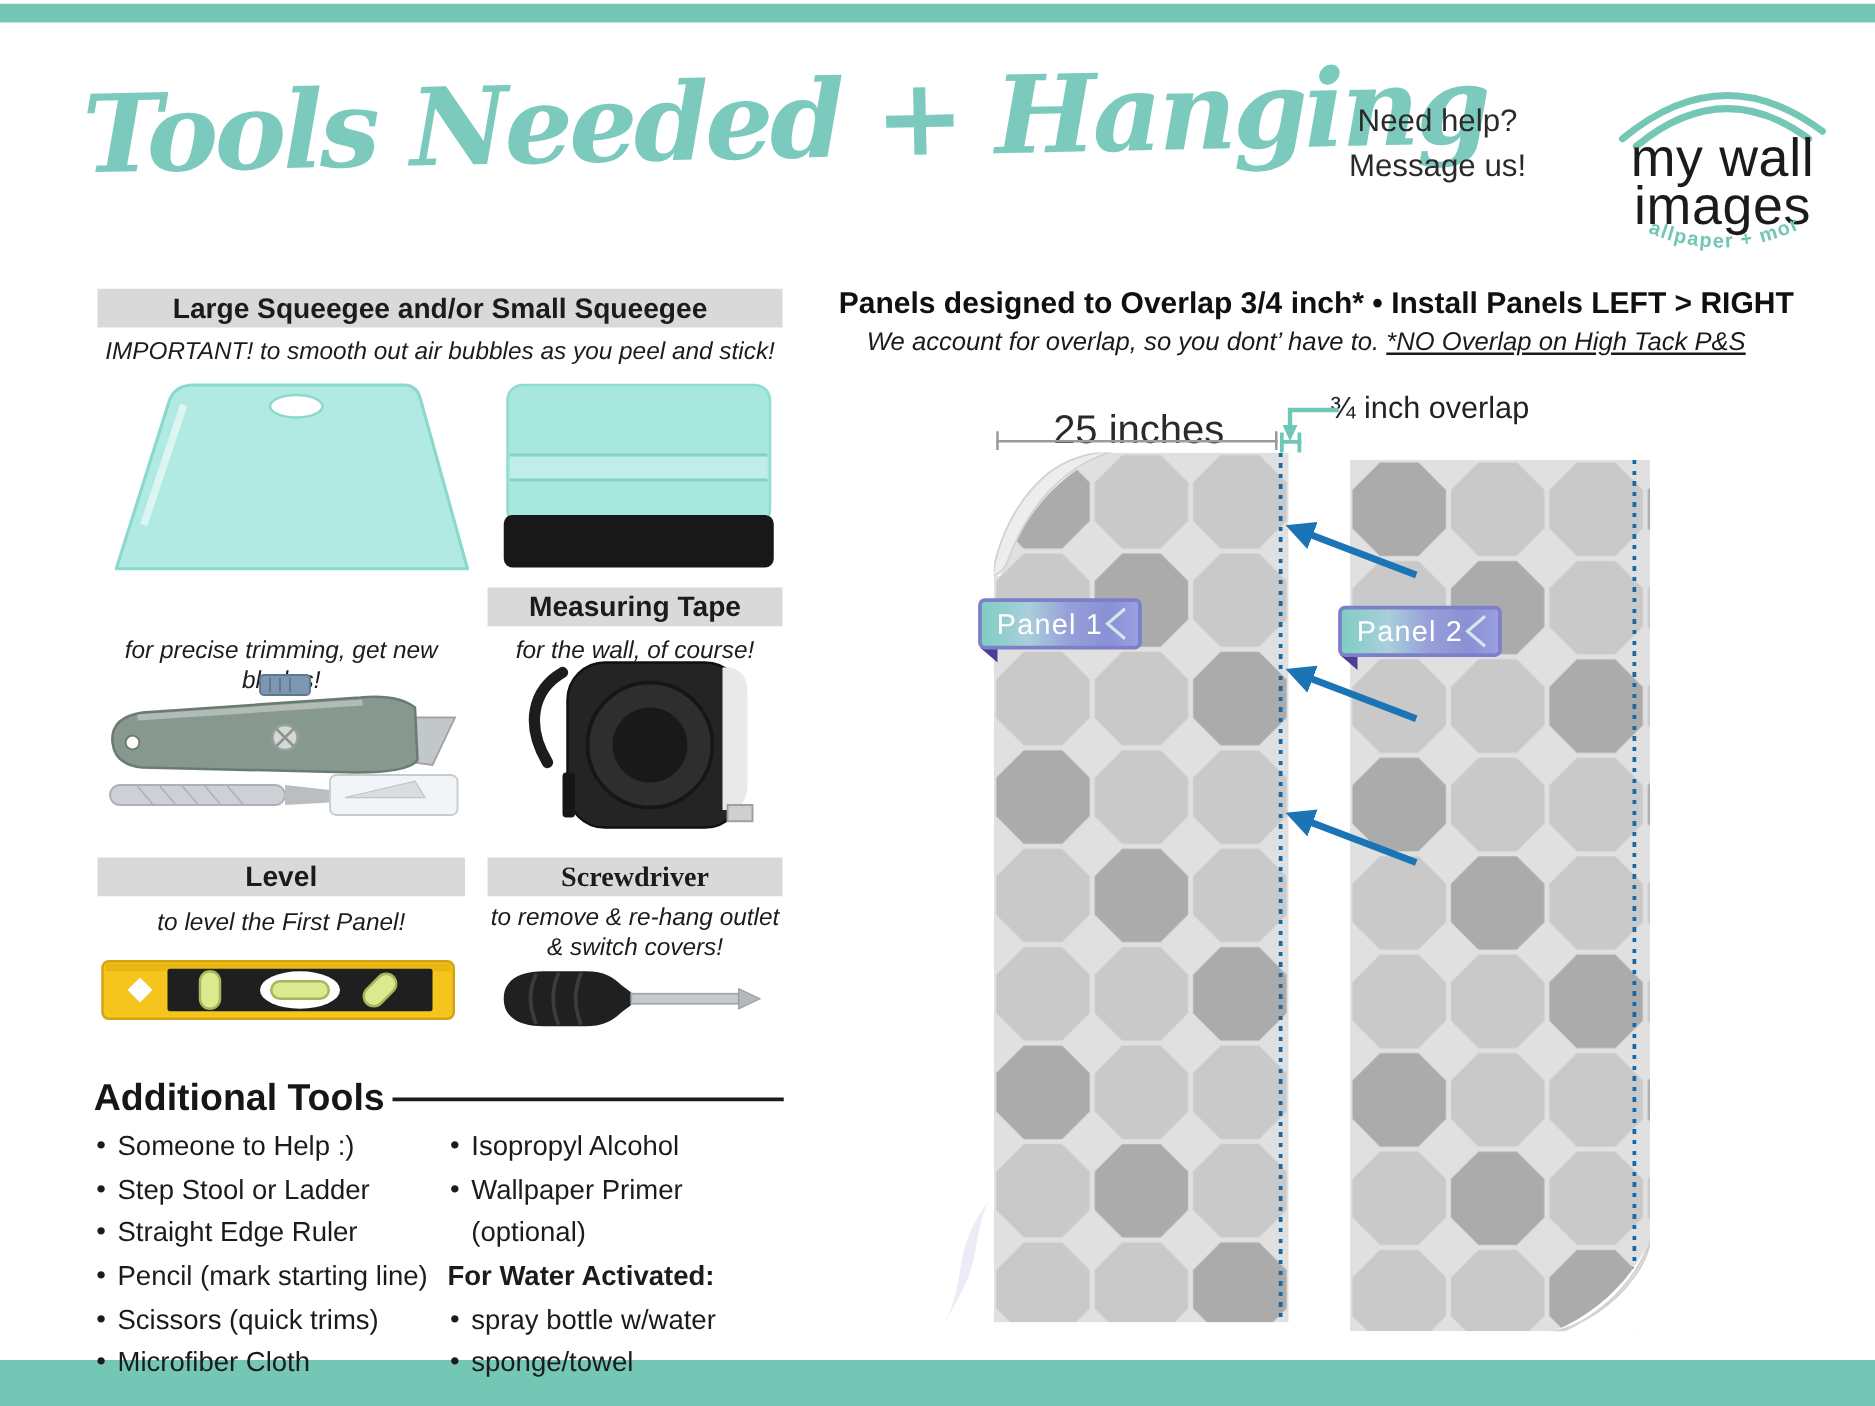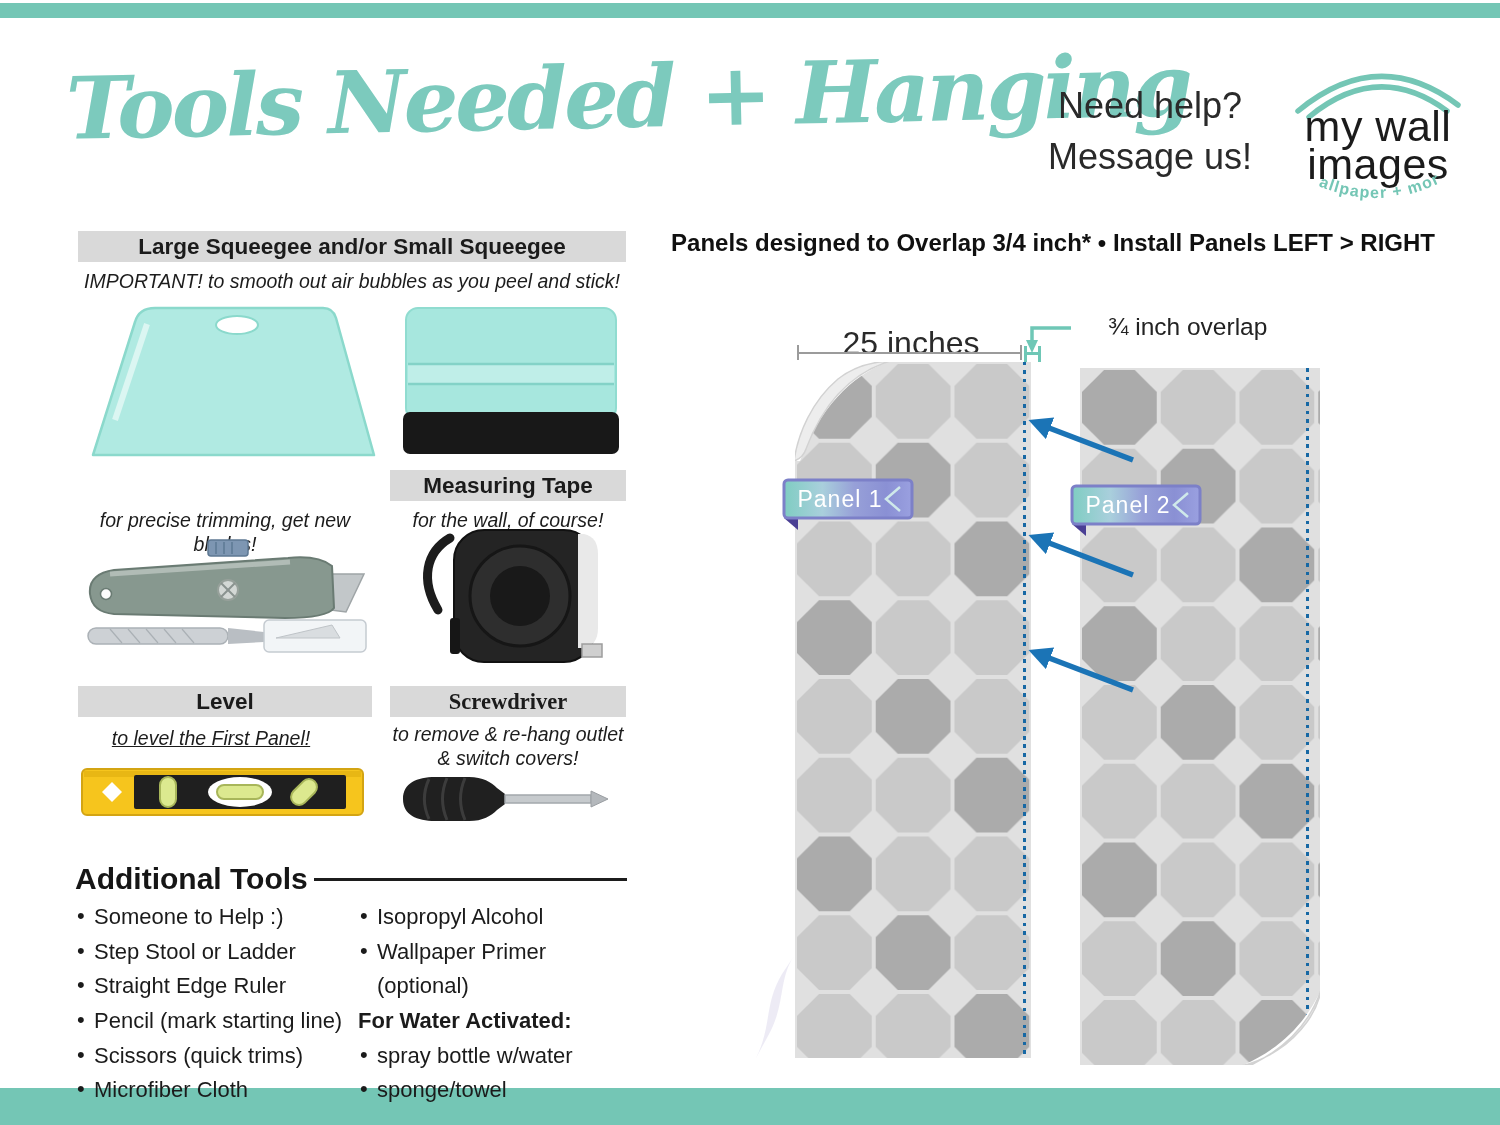"Need help?" .need-help { font-size: 36px -> 25px }
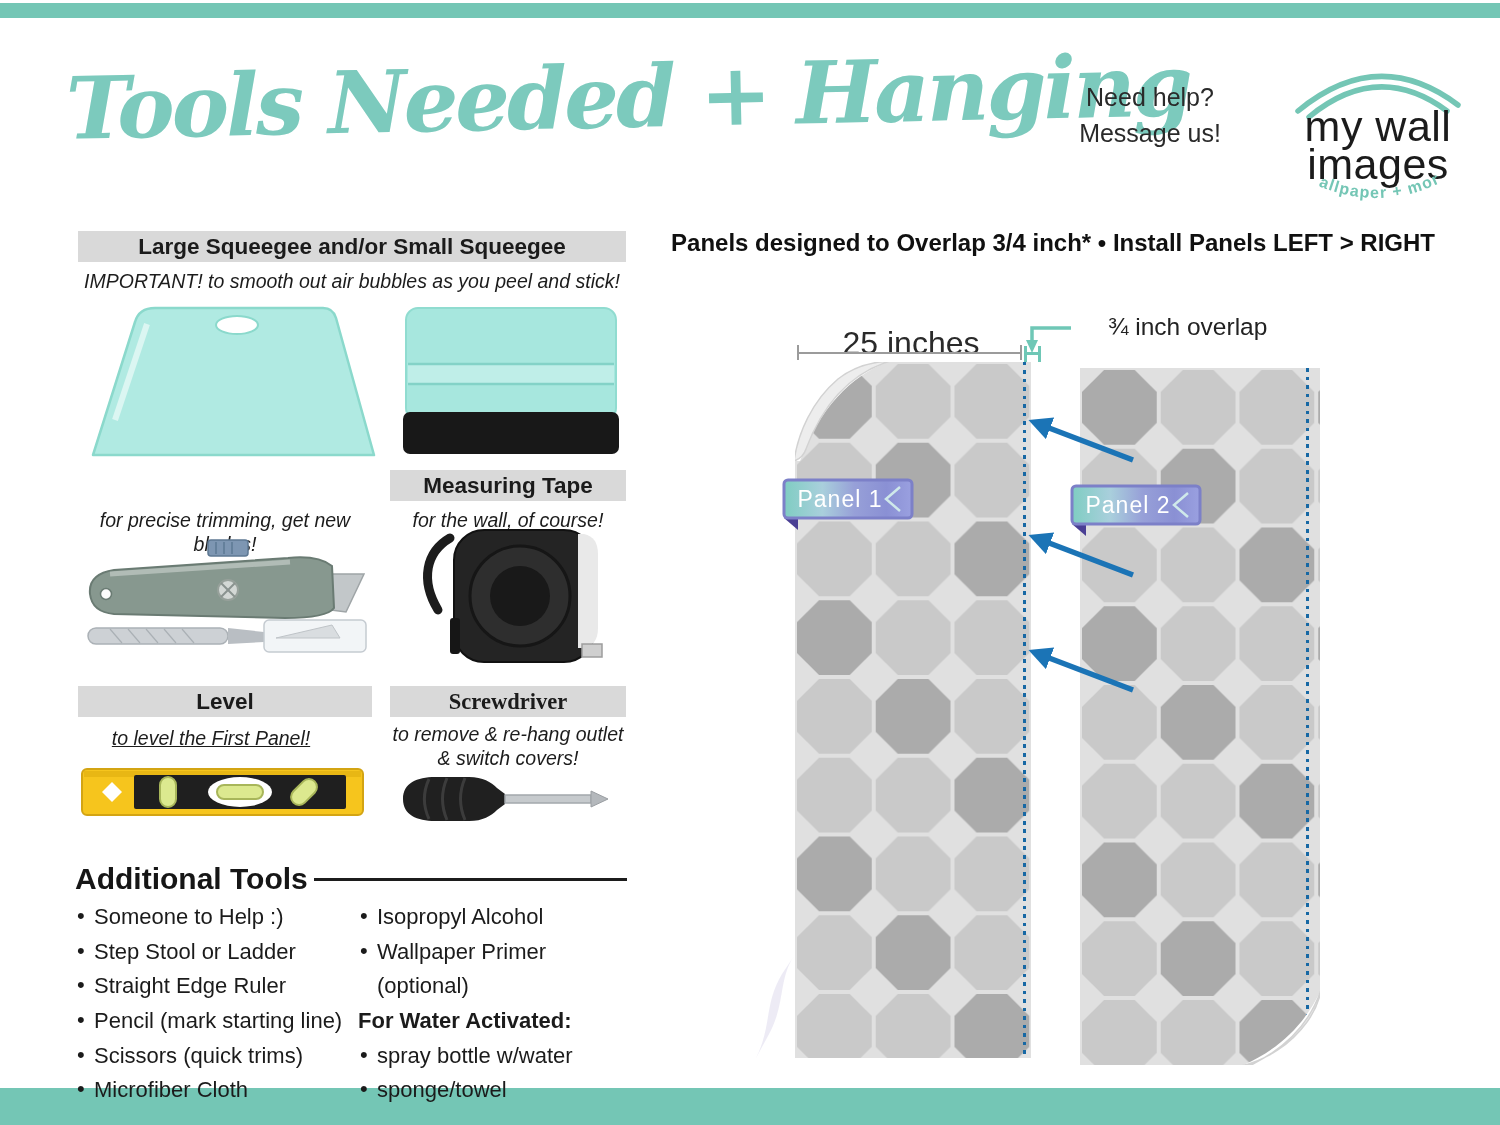"We account for overlap, so" div.panels-sub { html: none -> <div> <span>We account for overlap, so you dont’ have to. </span><span>*NO Overlap on High Tack P&amp;S</span> </div> }
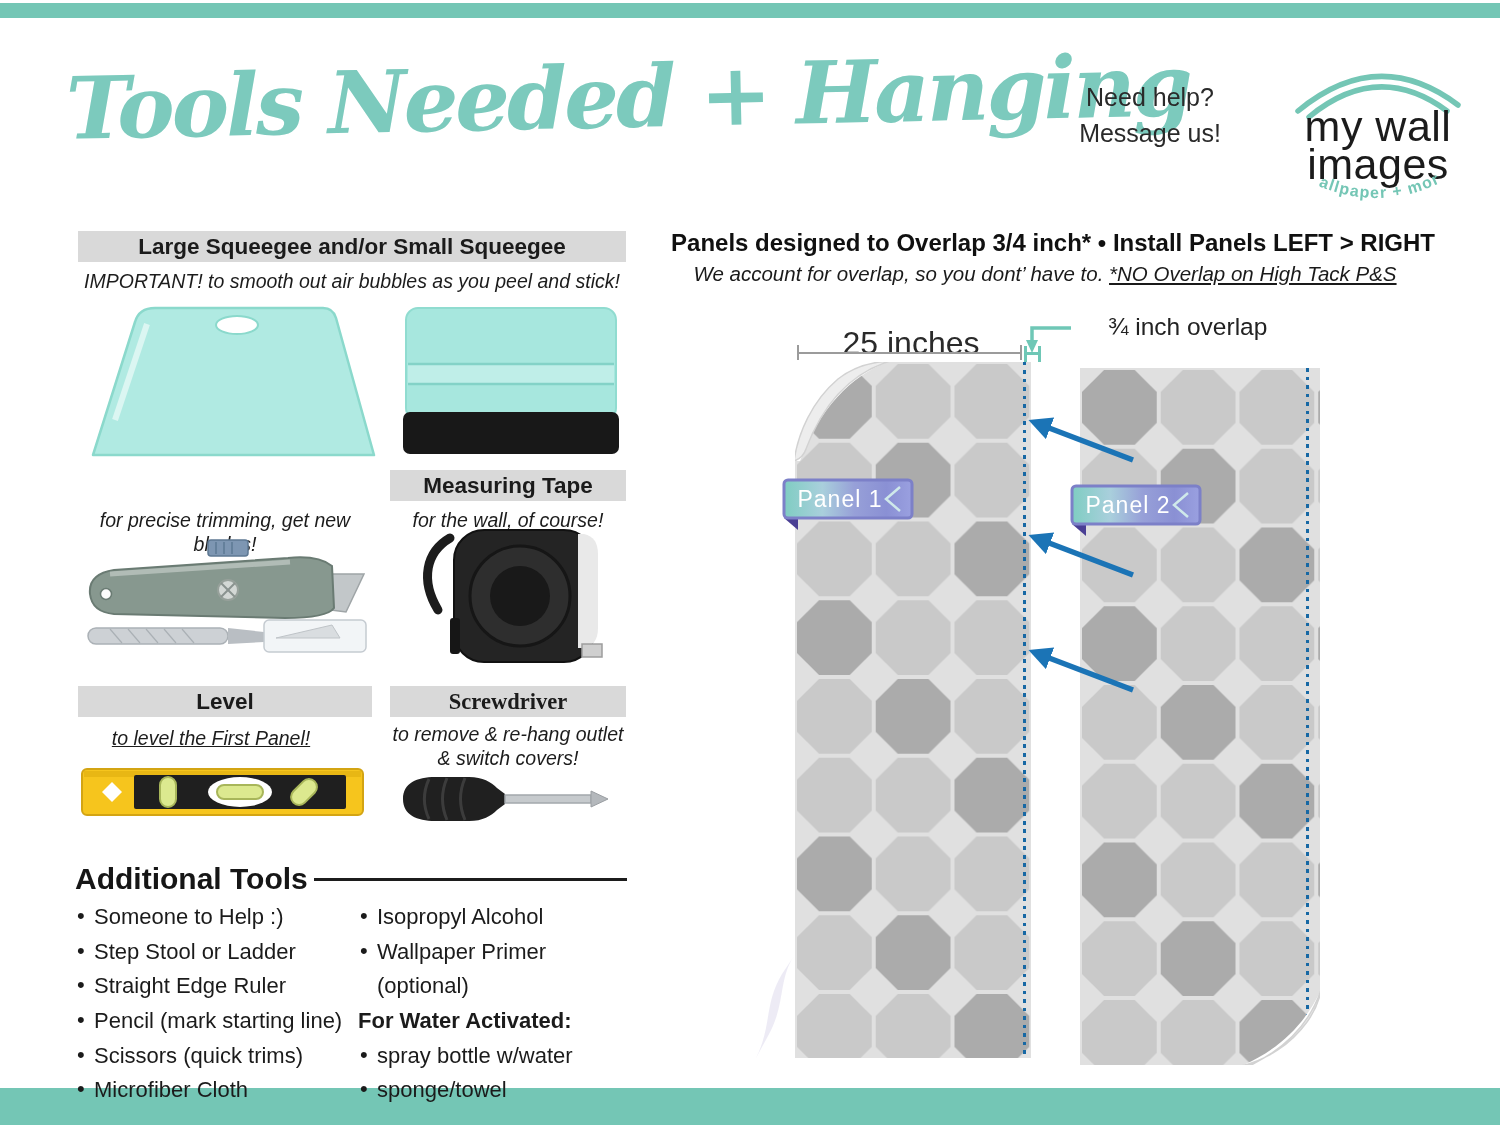"¾ inch overlap" .overlap-label { left: 1108px -> 1064px }
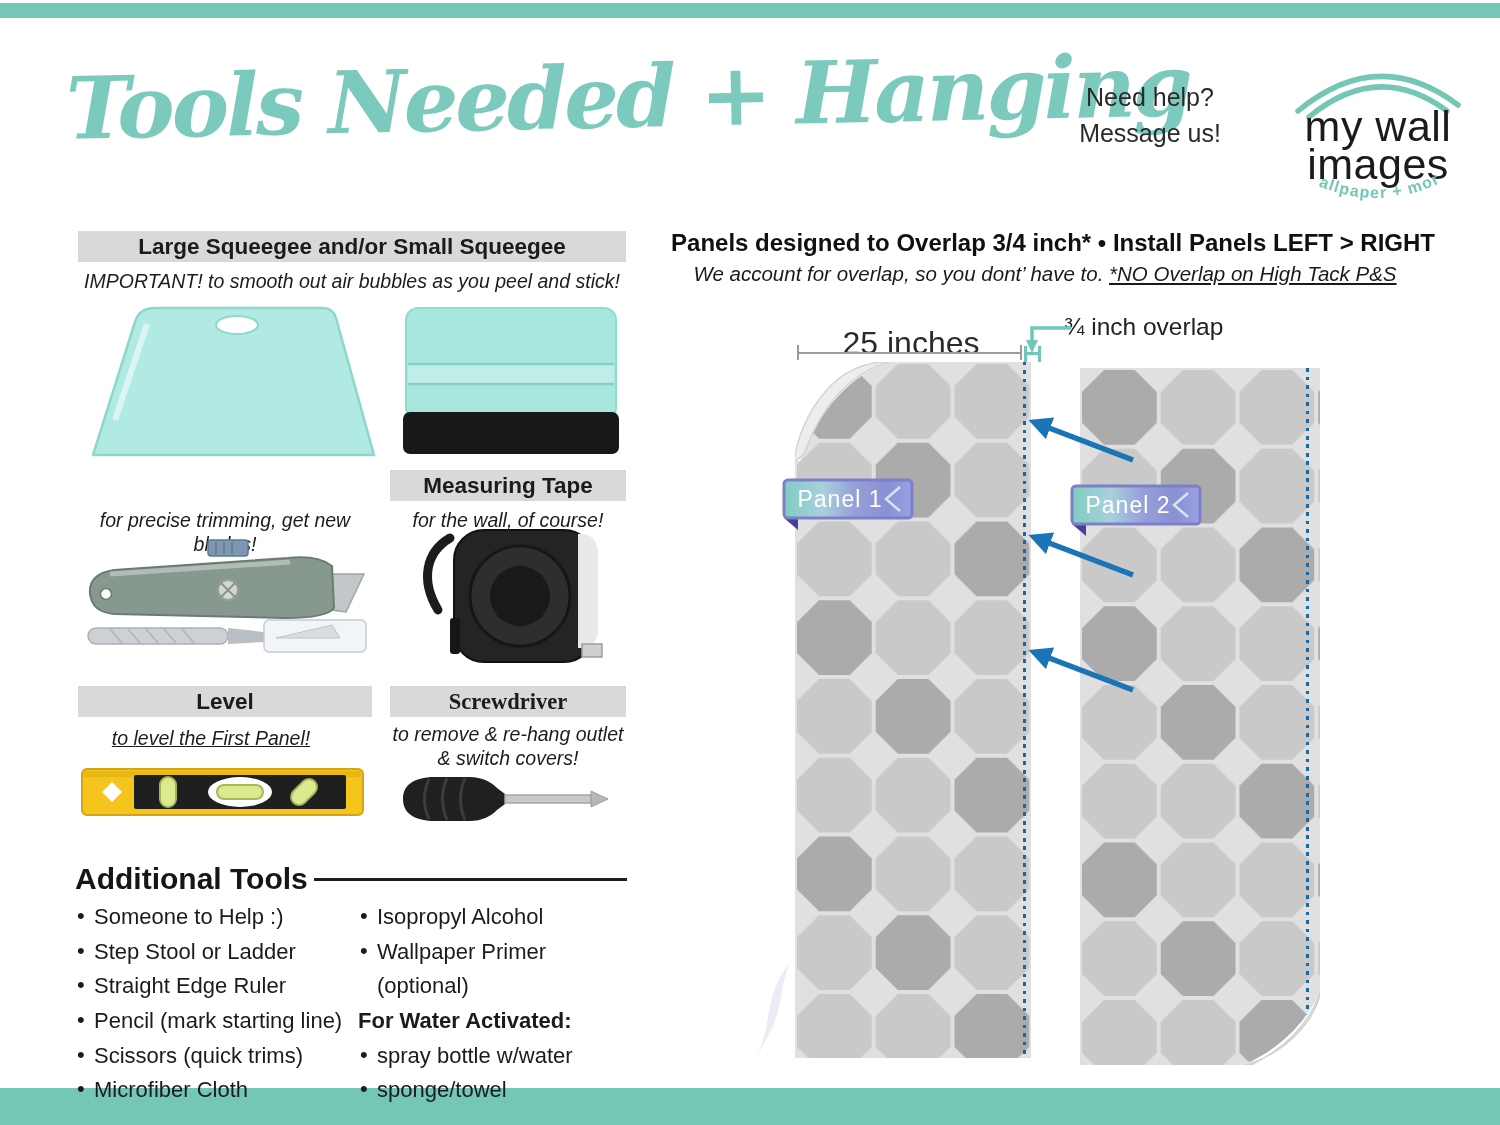"to level the First Panel!" .cap-level { left: 64px -> 78px; text-decoration: underline -> none }
